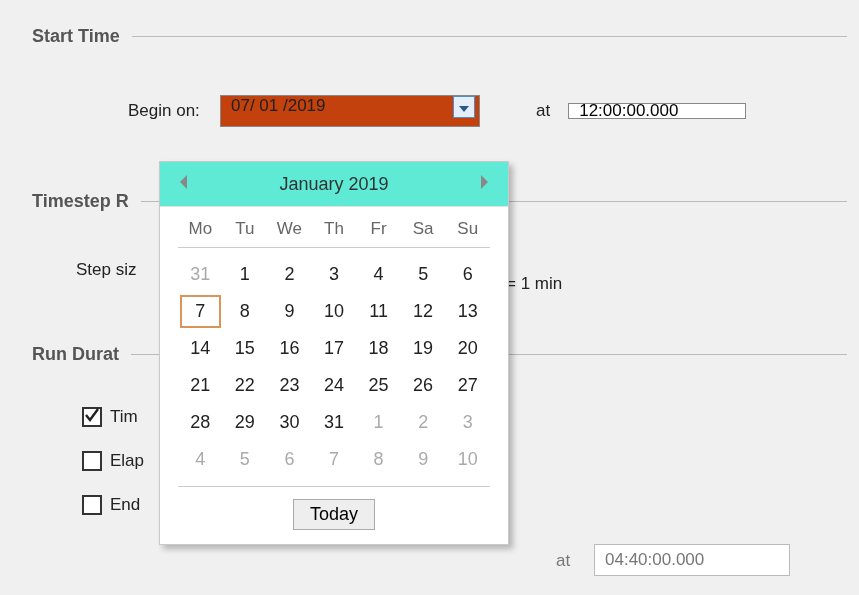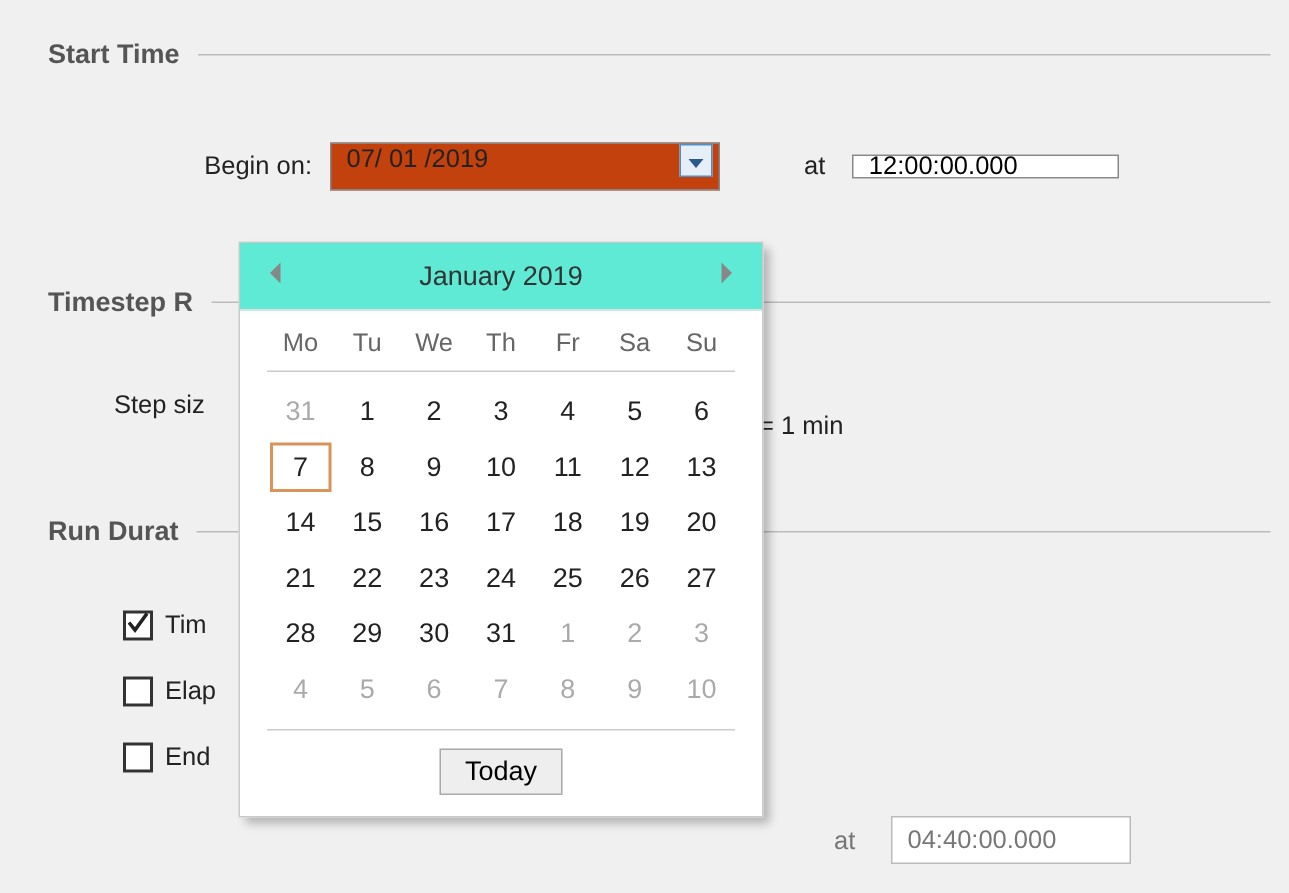"Begin on:" .label-right { text-align: right -> none }
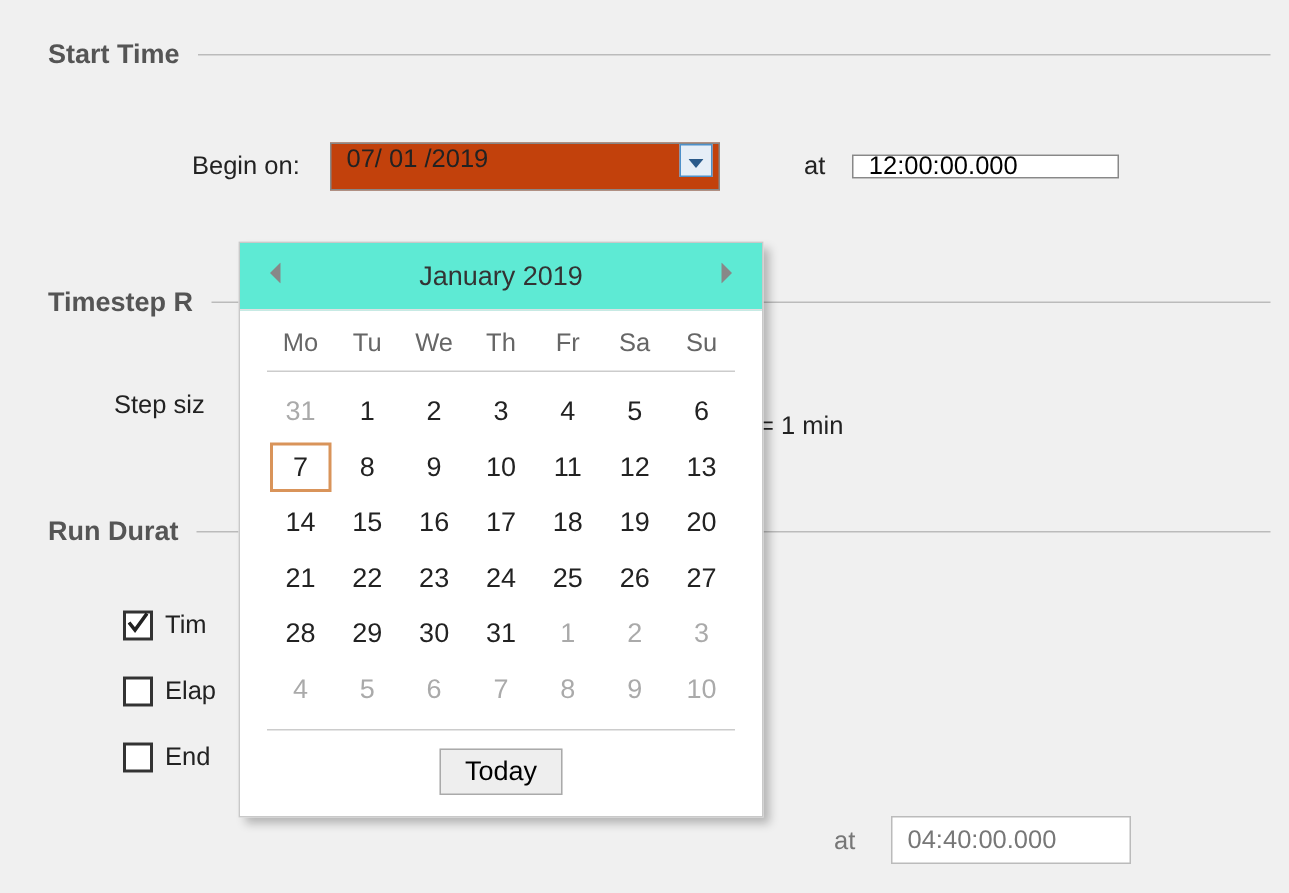"04:40:00.000" .end-time { width: 160px -> 196px }
